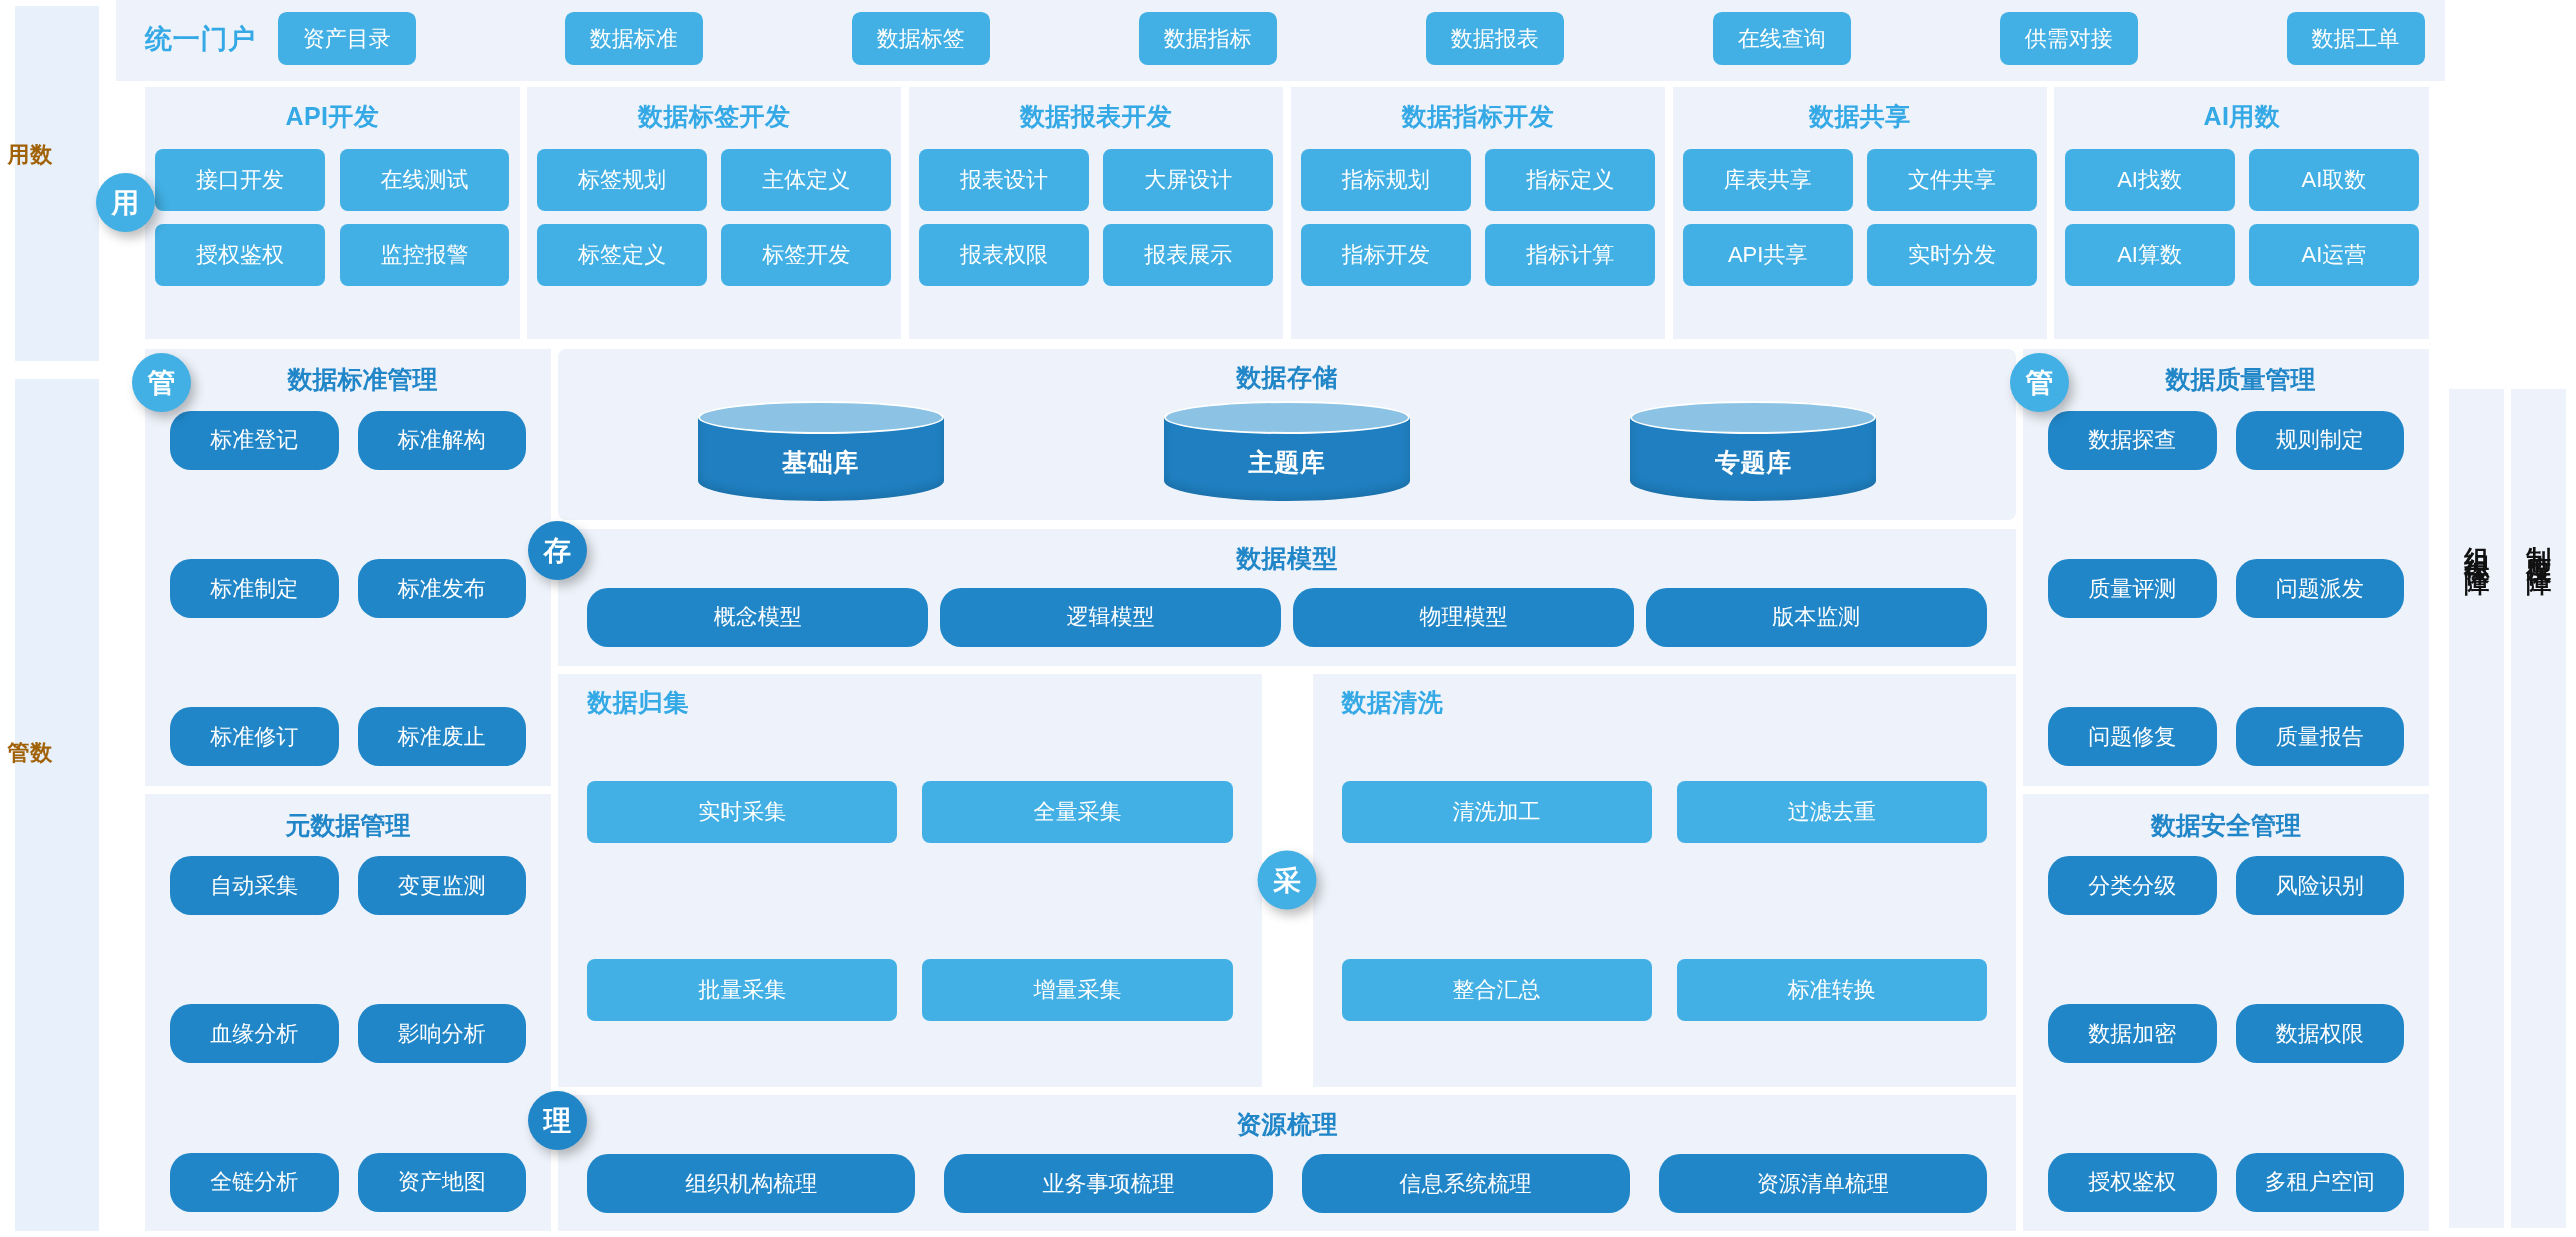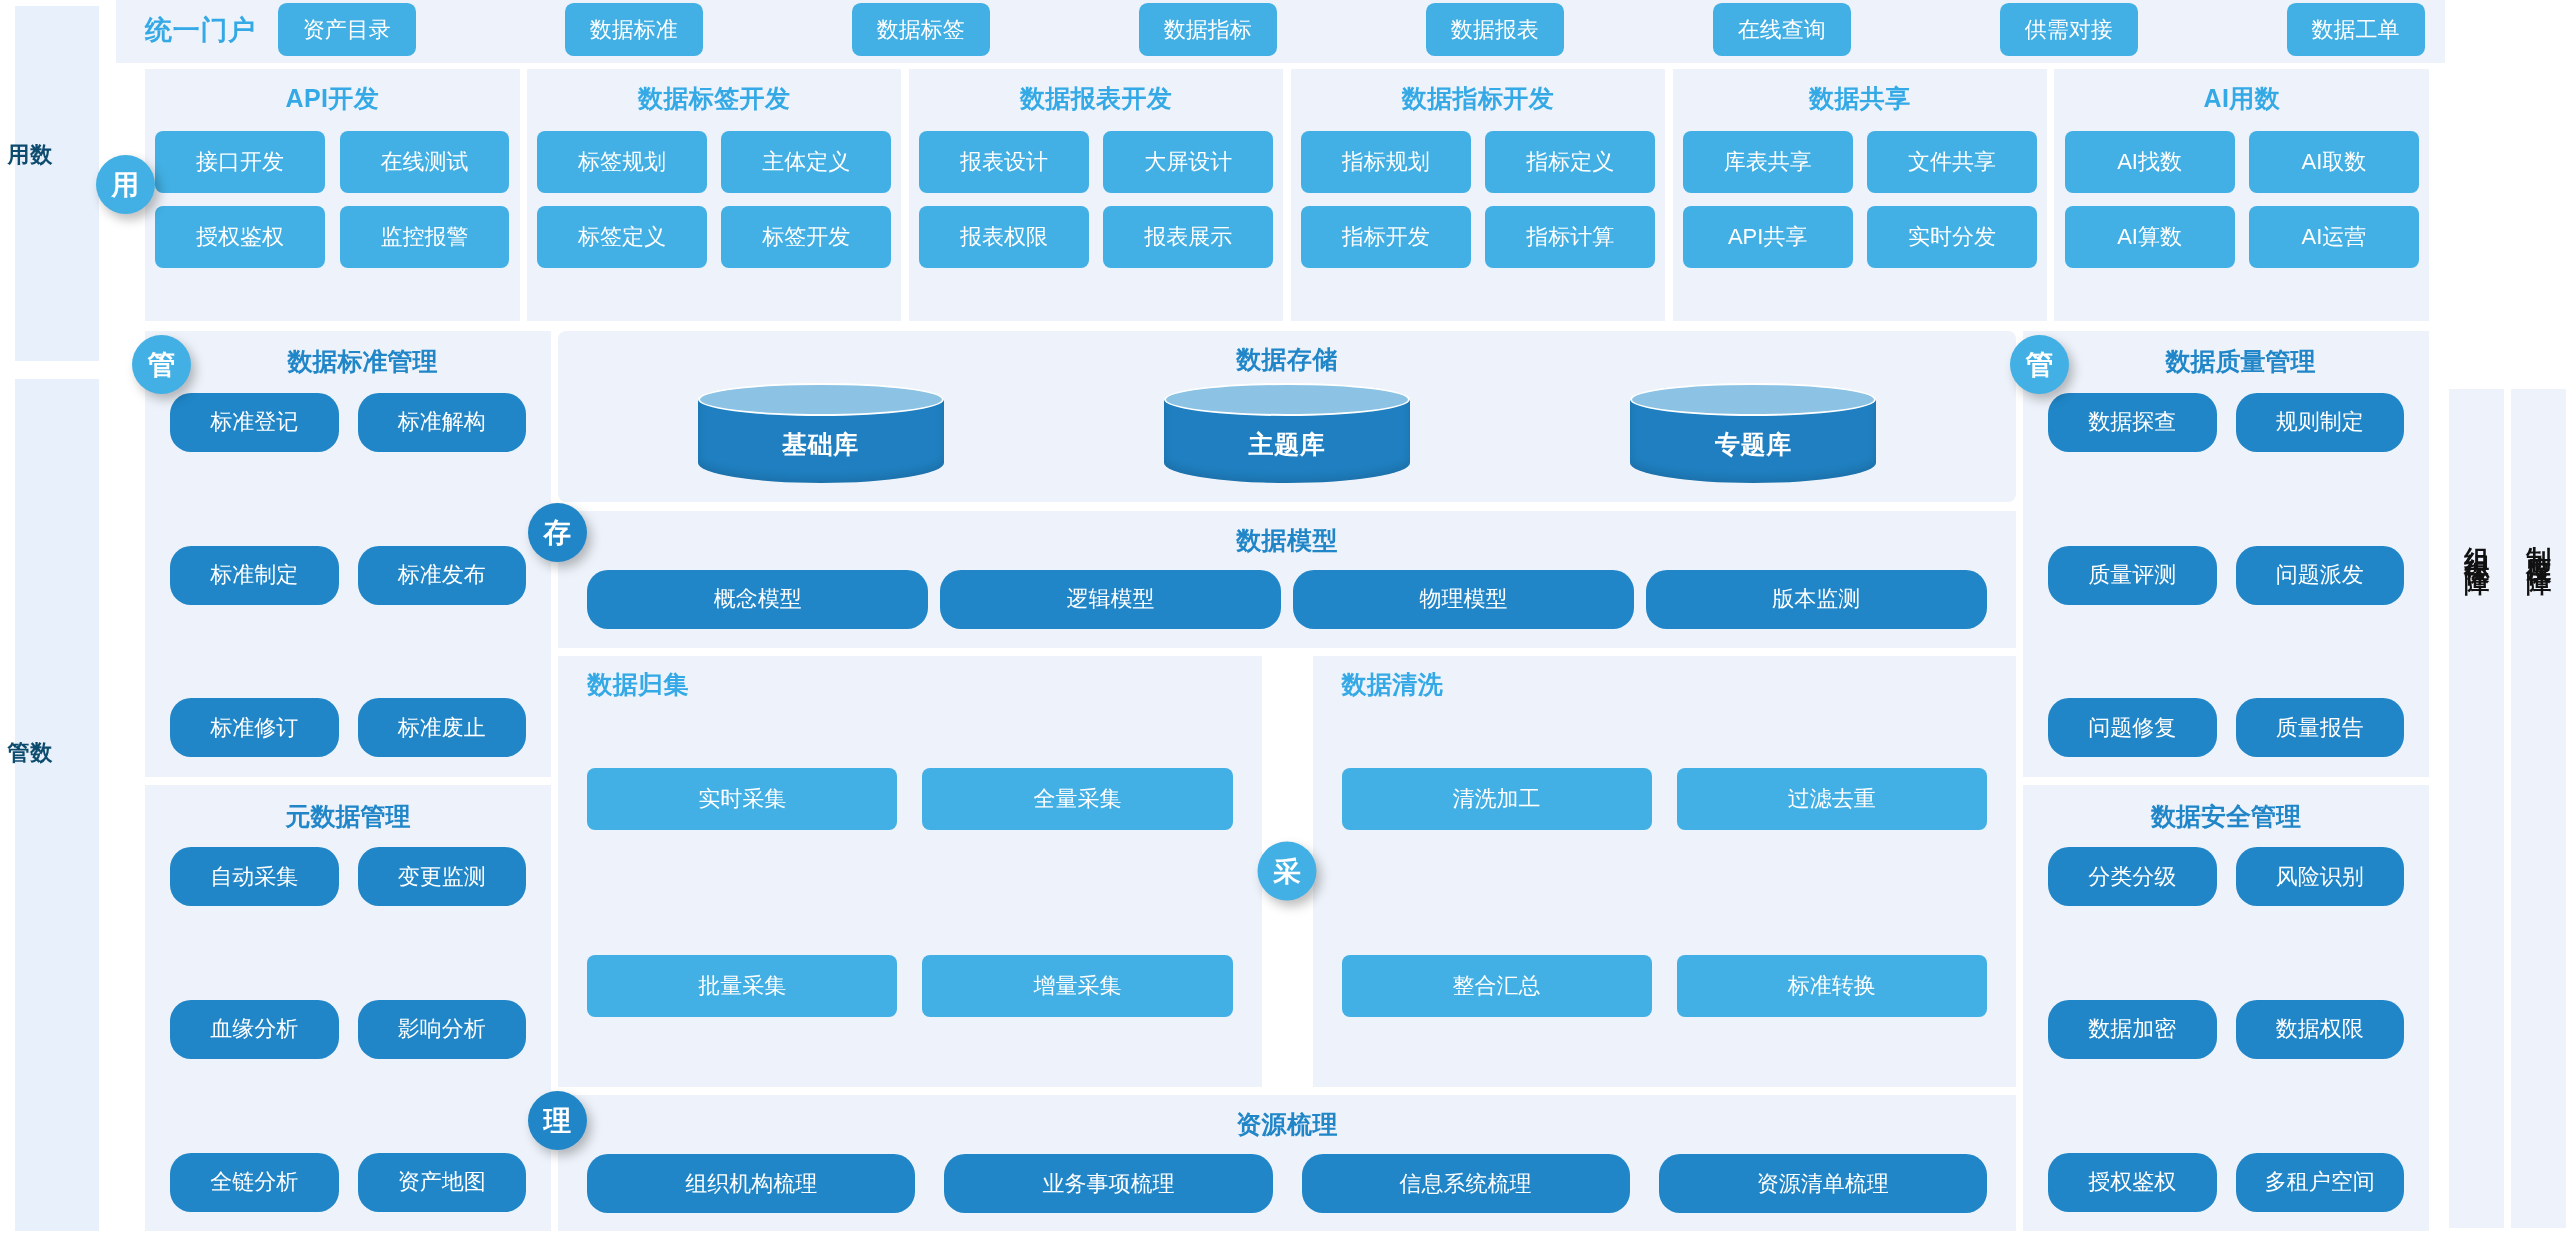"统一门户" .portal-bar { height: 63px -> 81px }
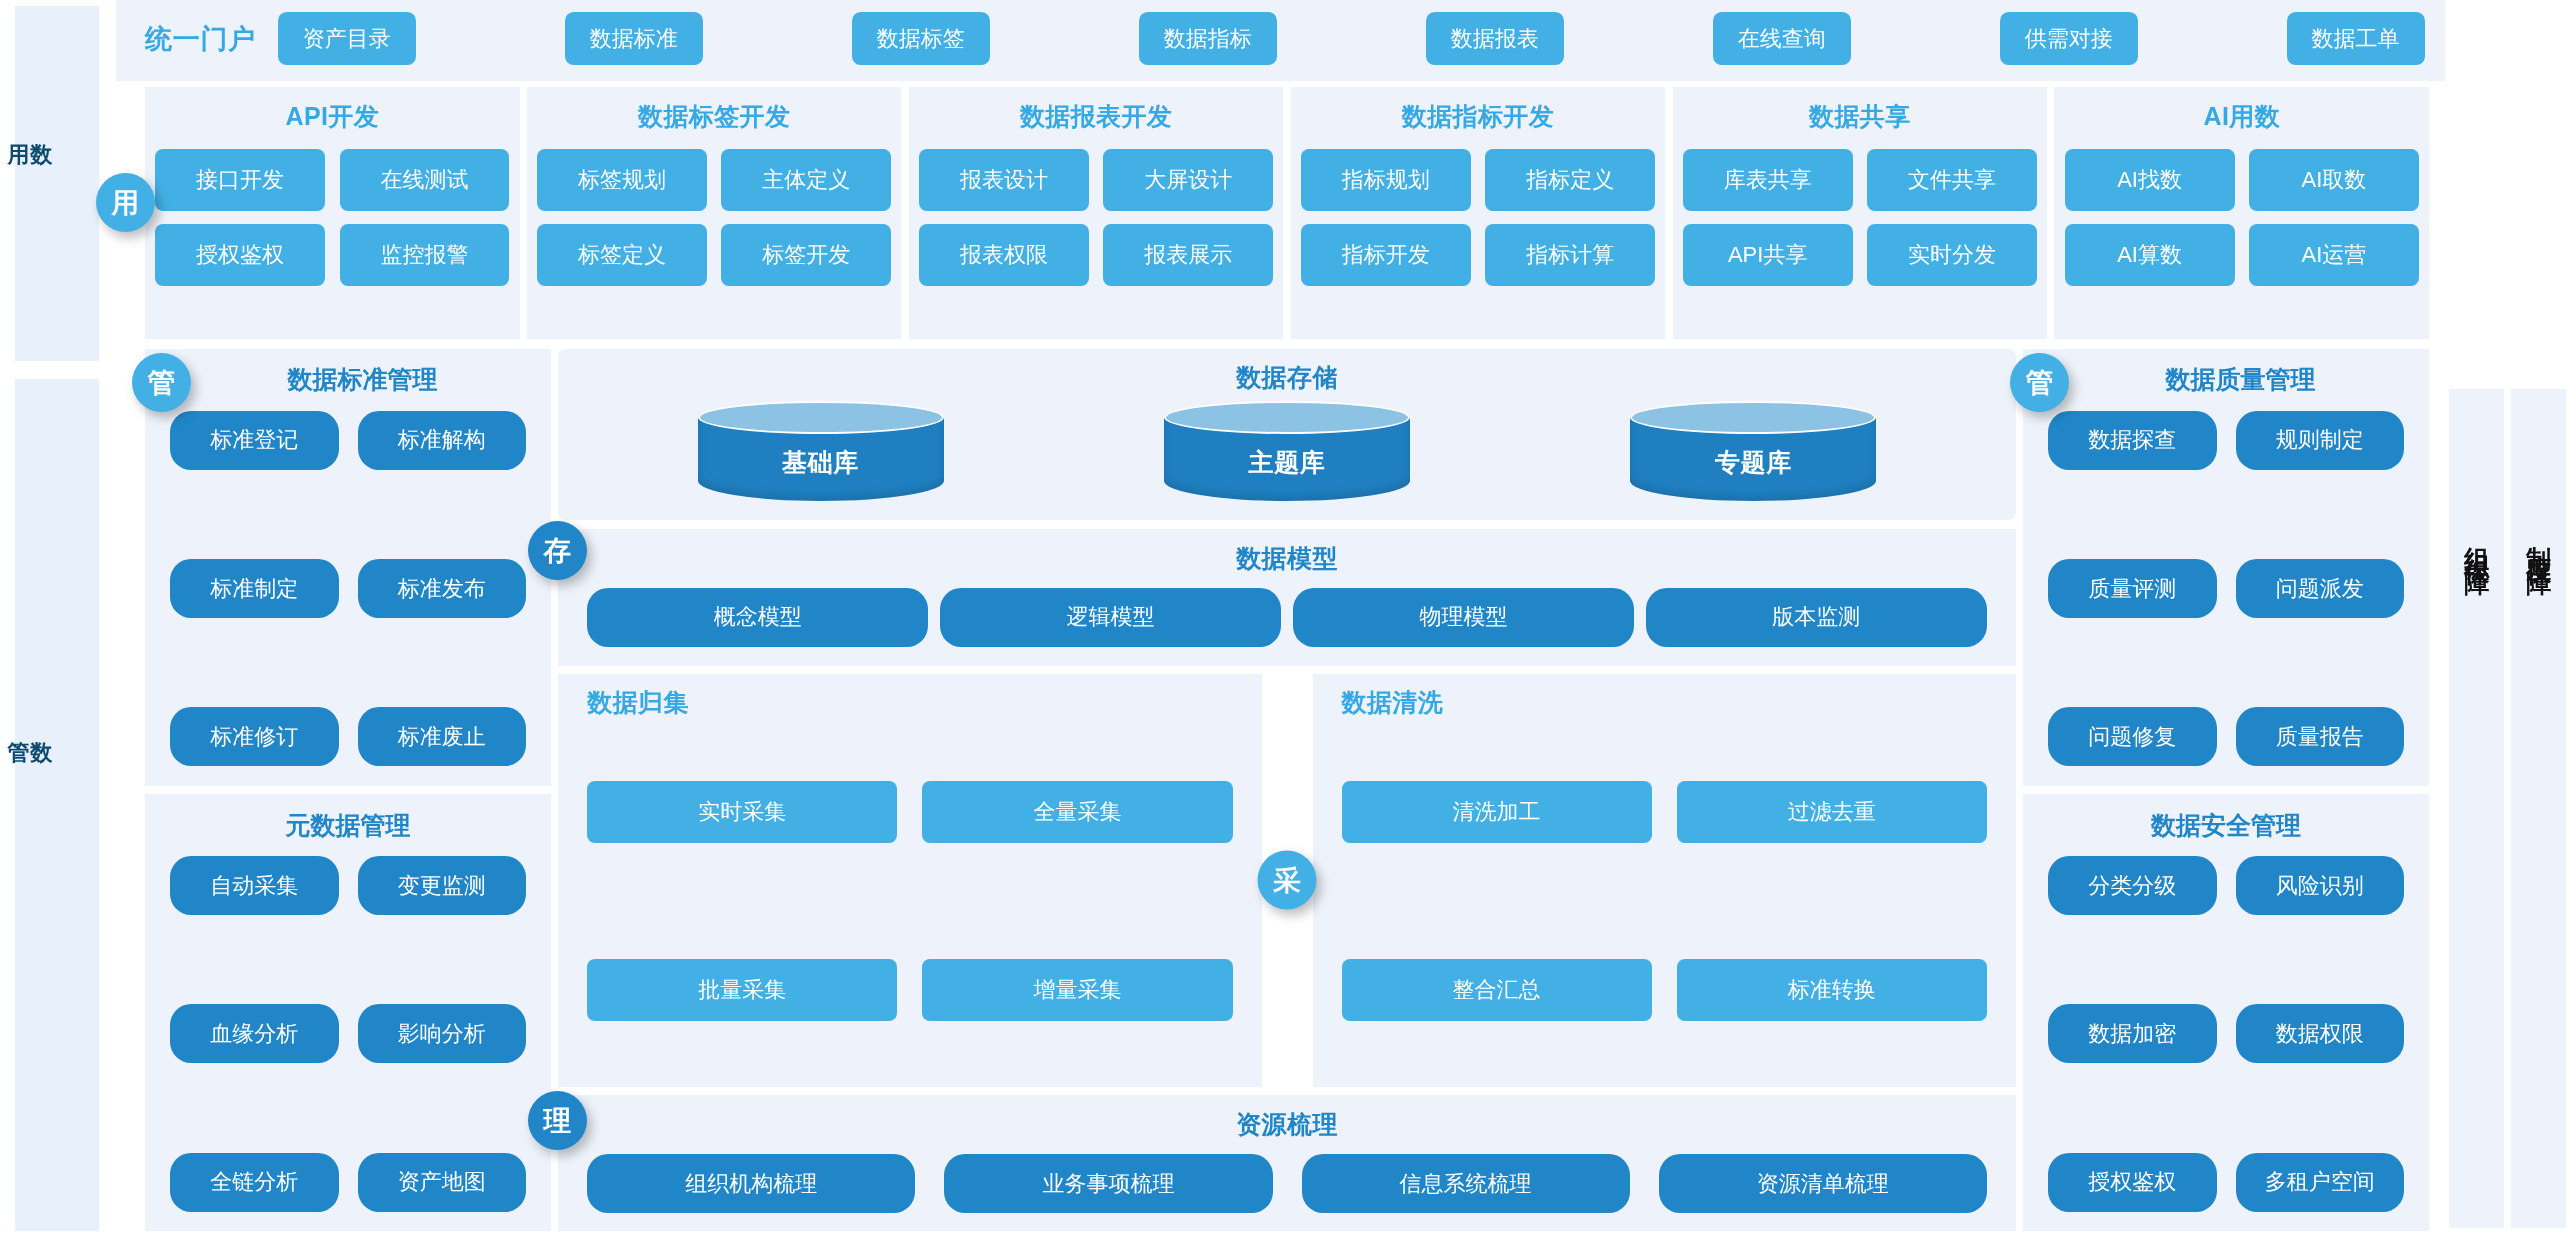"用数" .rail-label { color: #0c4a6e -> #a16207 }
